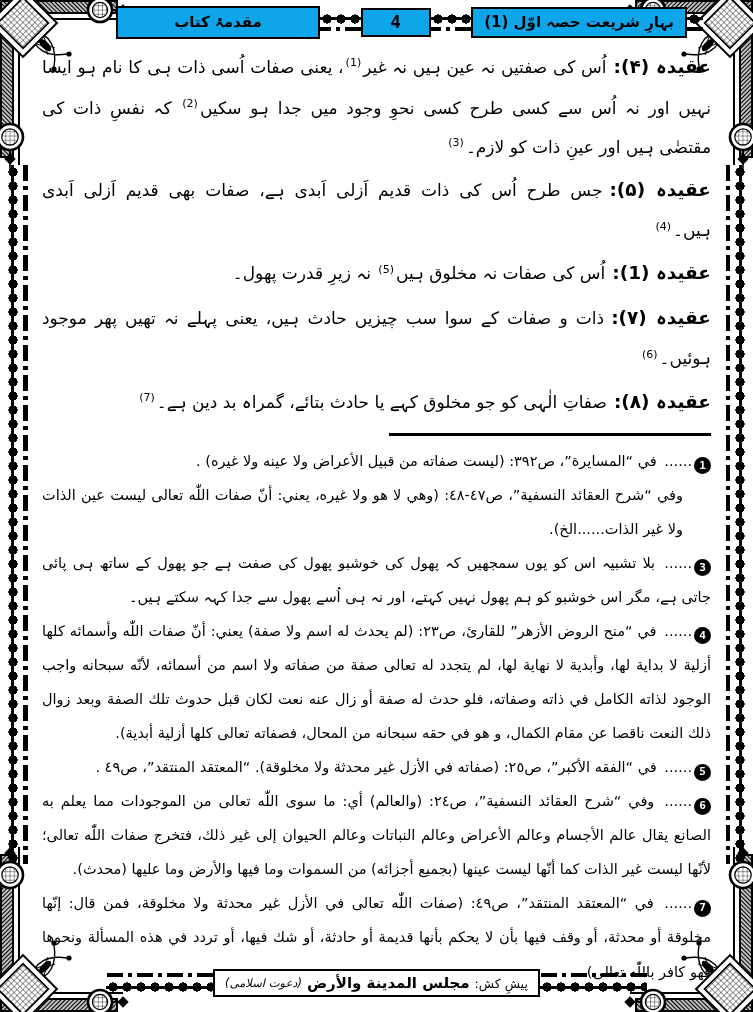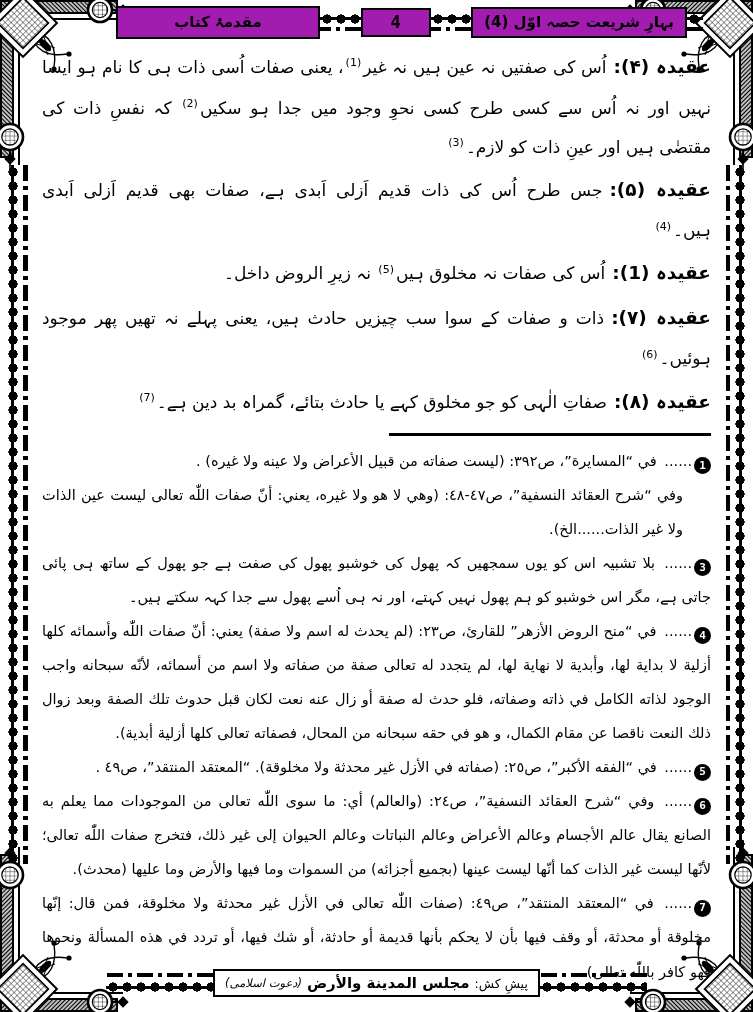"مقدمۂ کتاب" .hbox { background: #a21caf -> #0ea5e9 }
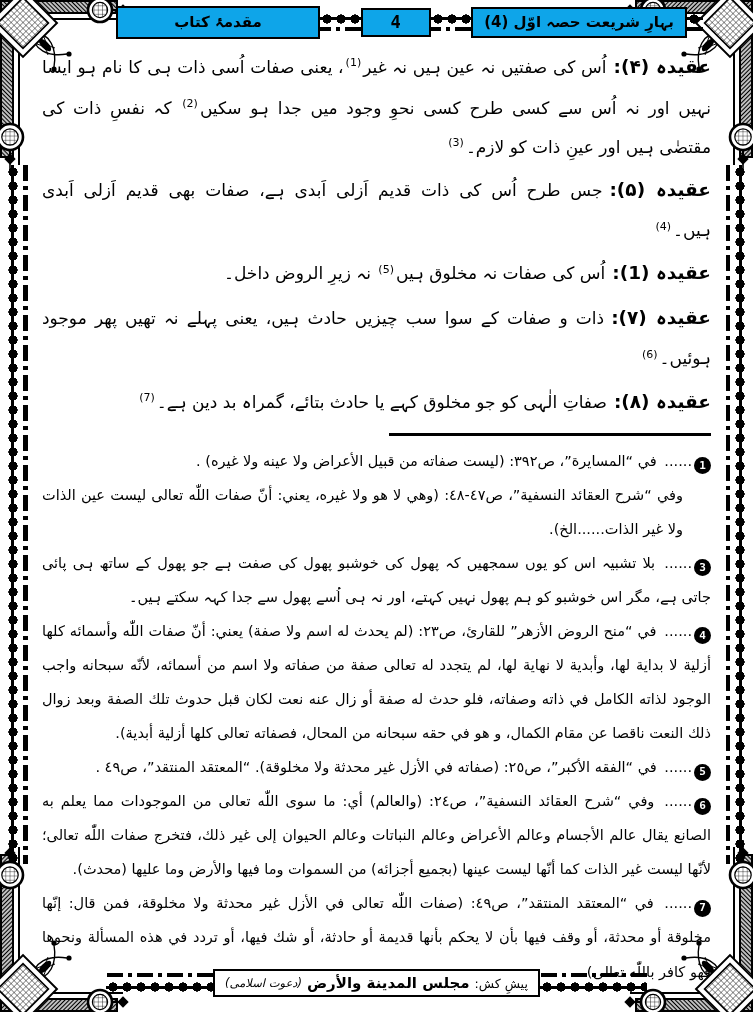"بہارِ شریعت حصہ اوّل (4)" span { text: 4 -> 1 }
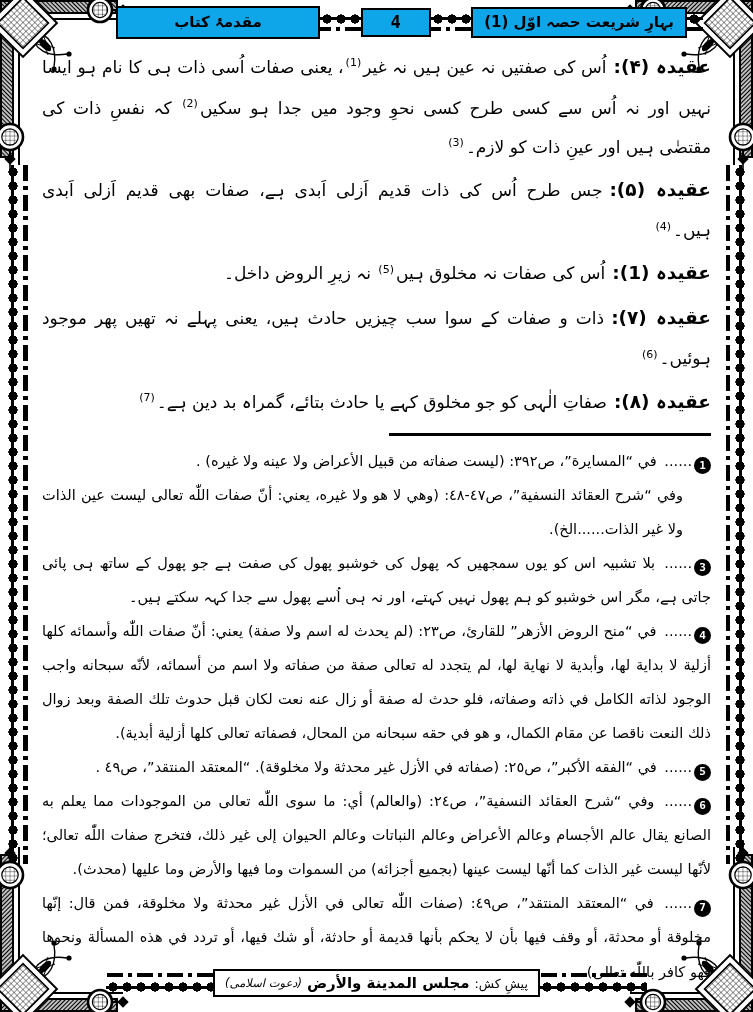"نہ زیرِ الروض داخل۔" span { text: الروض داخل -> قدرت پھول }
